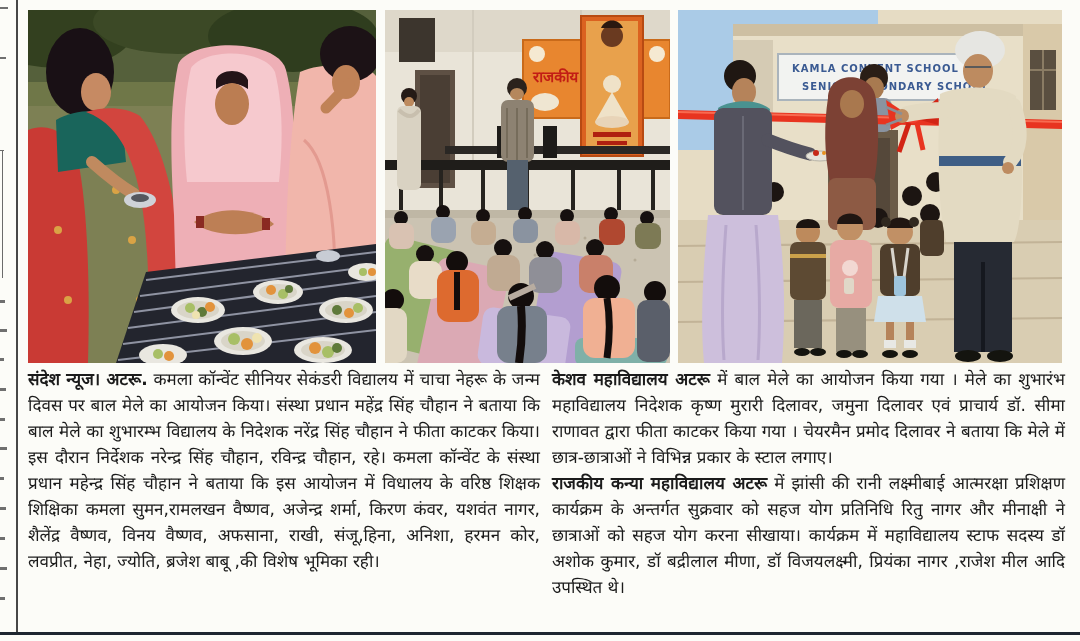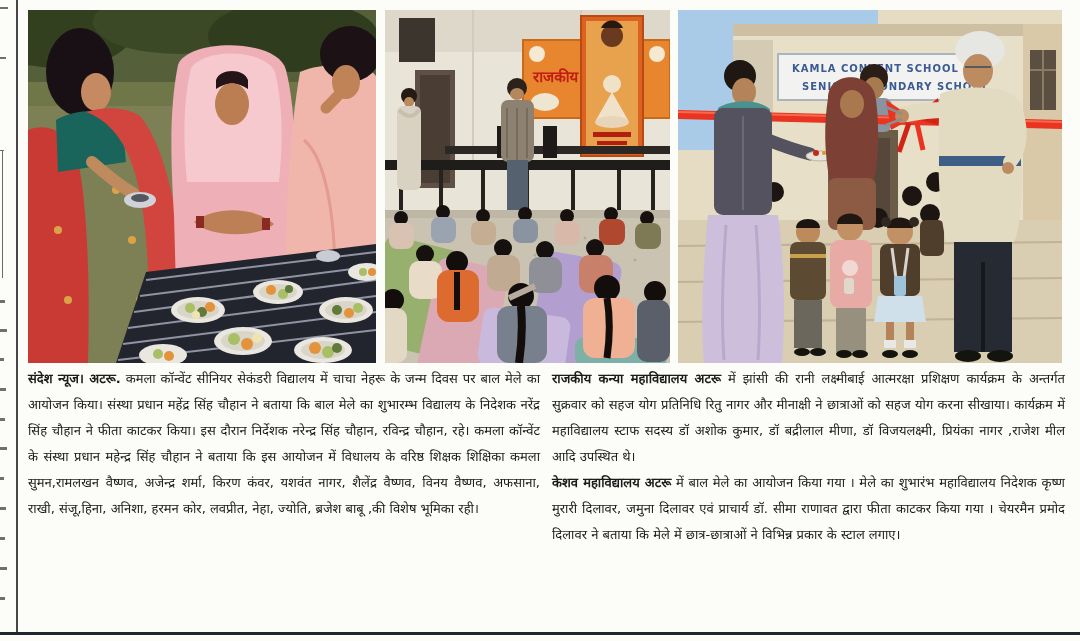"संदेश न्यूज। अटरू. कमला कॉन्वेंट" .col { font-size: 13px -> 17px }
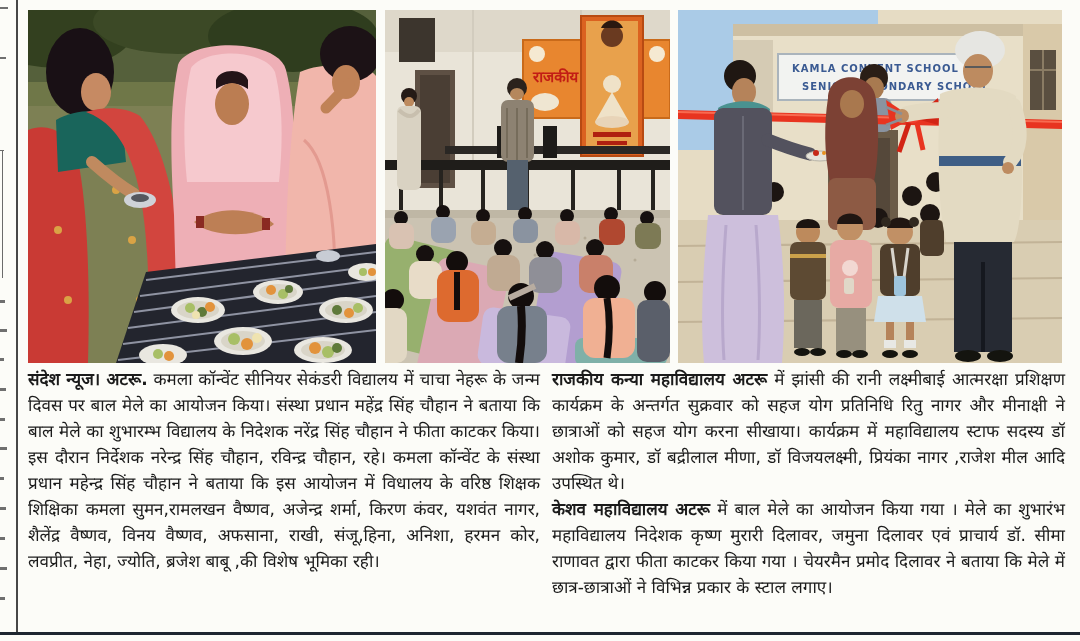"राजकीय कन्या महाविद्यालय अटरू में" p { order: before "केशव महाविद्यालय अटरू में बाल" -> after "केशव महाविद्यालय अटरू में बाल" }
